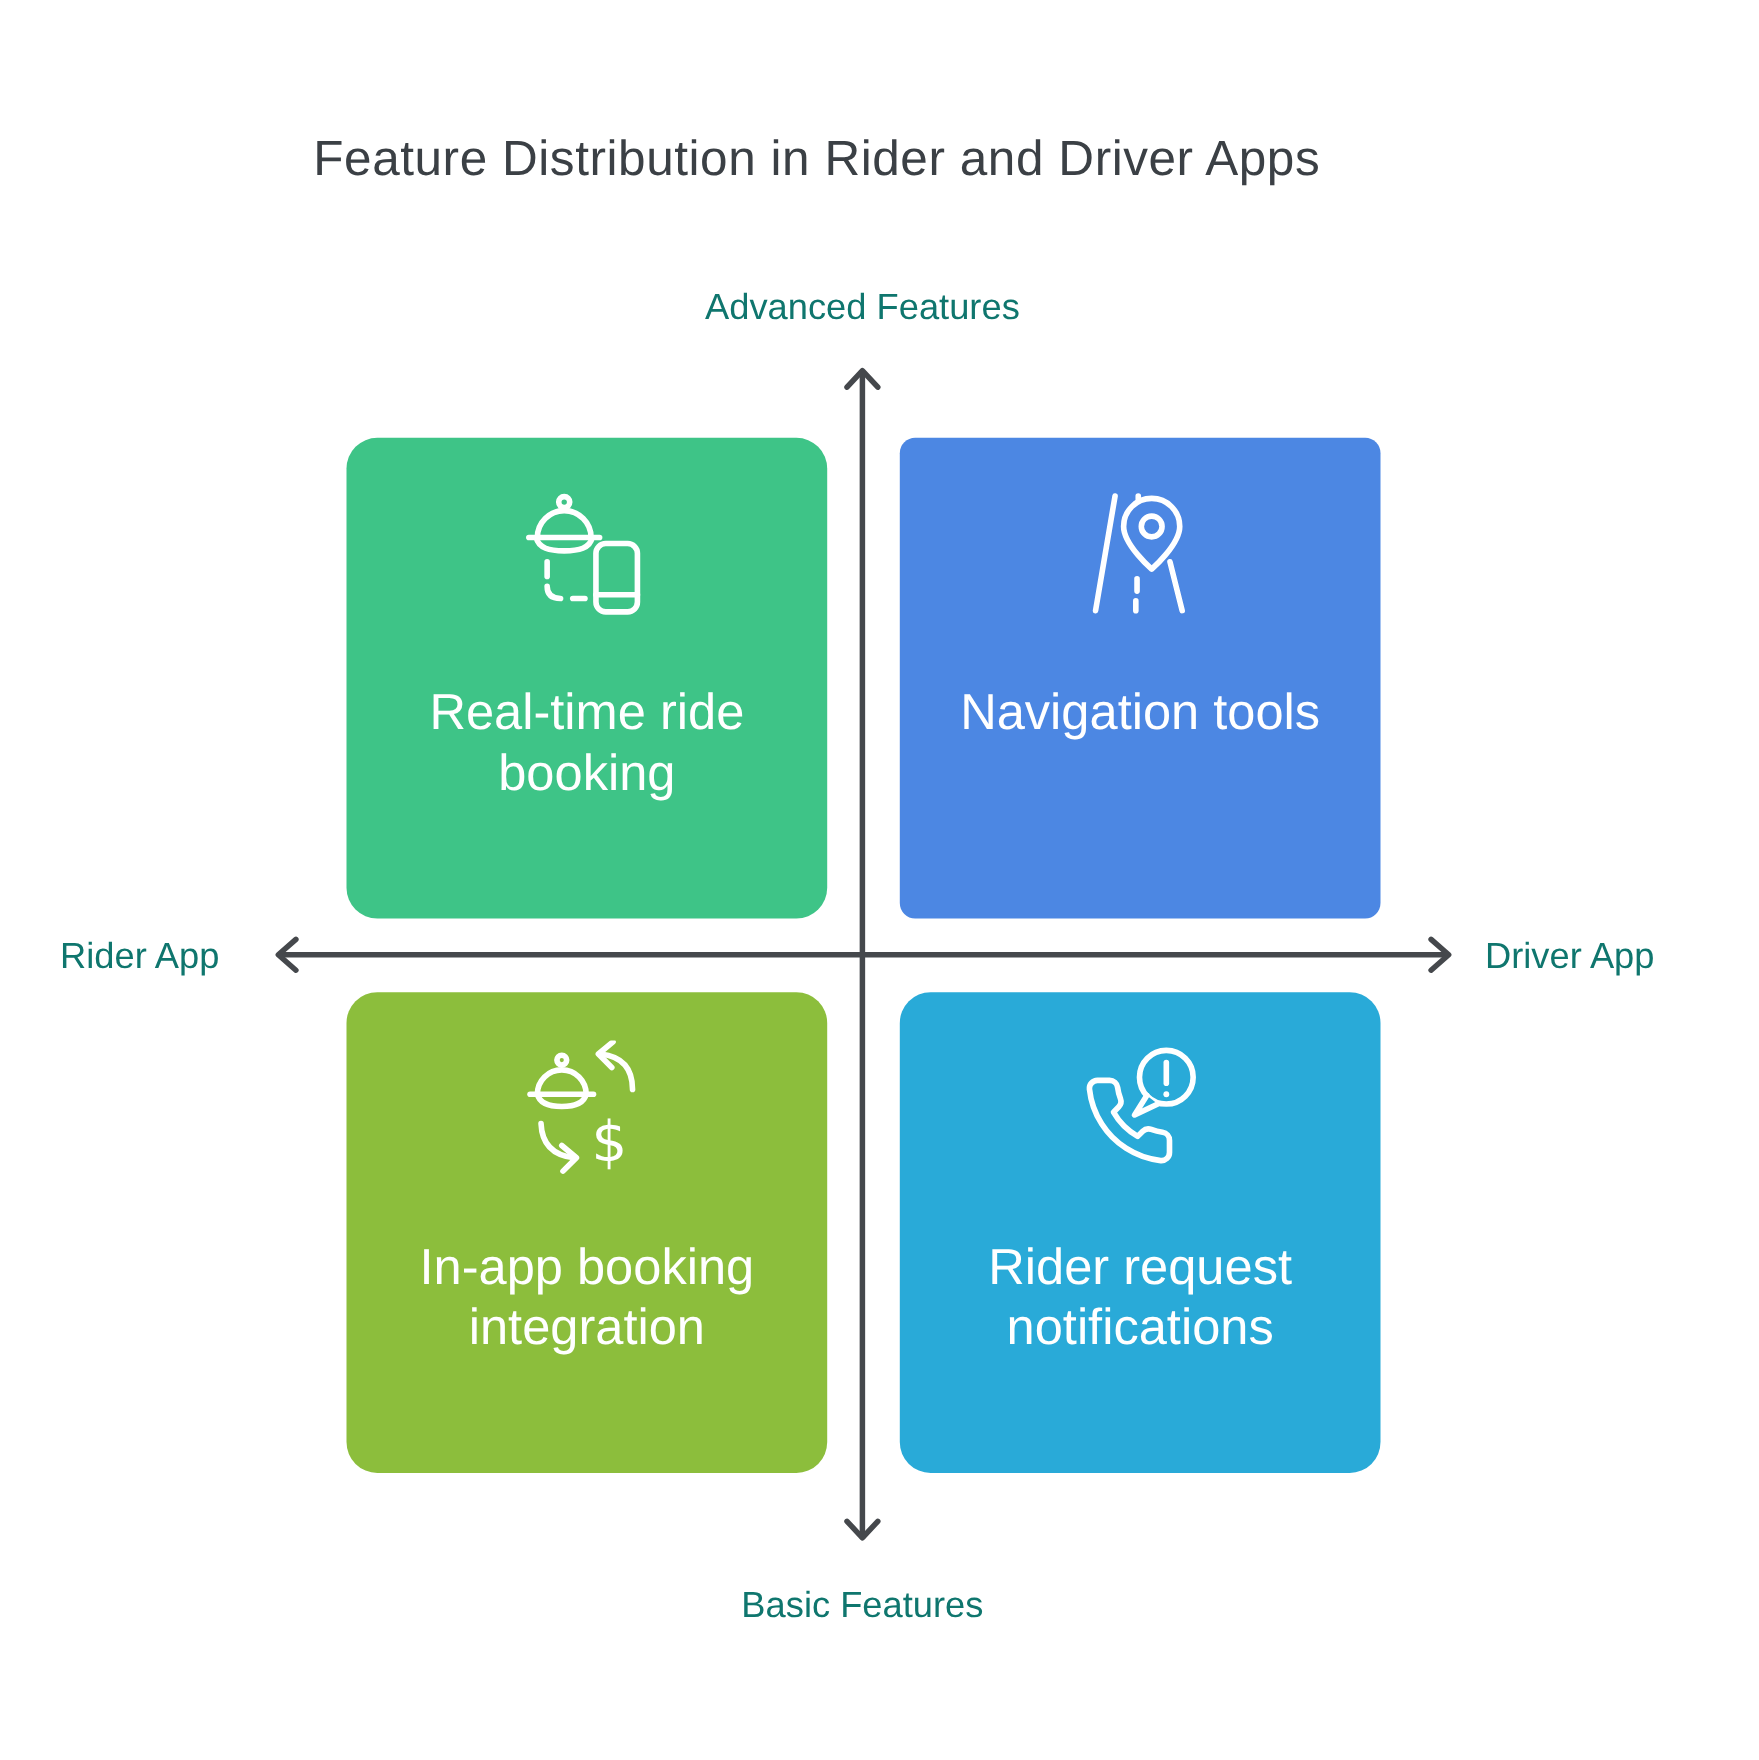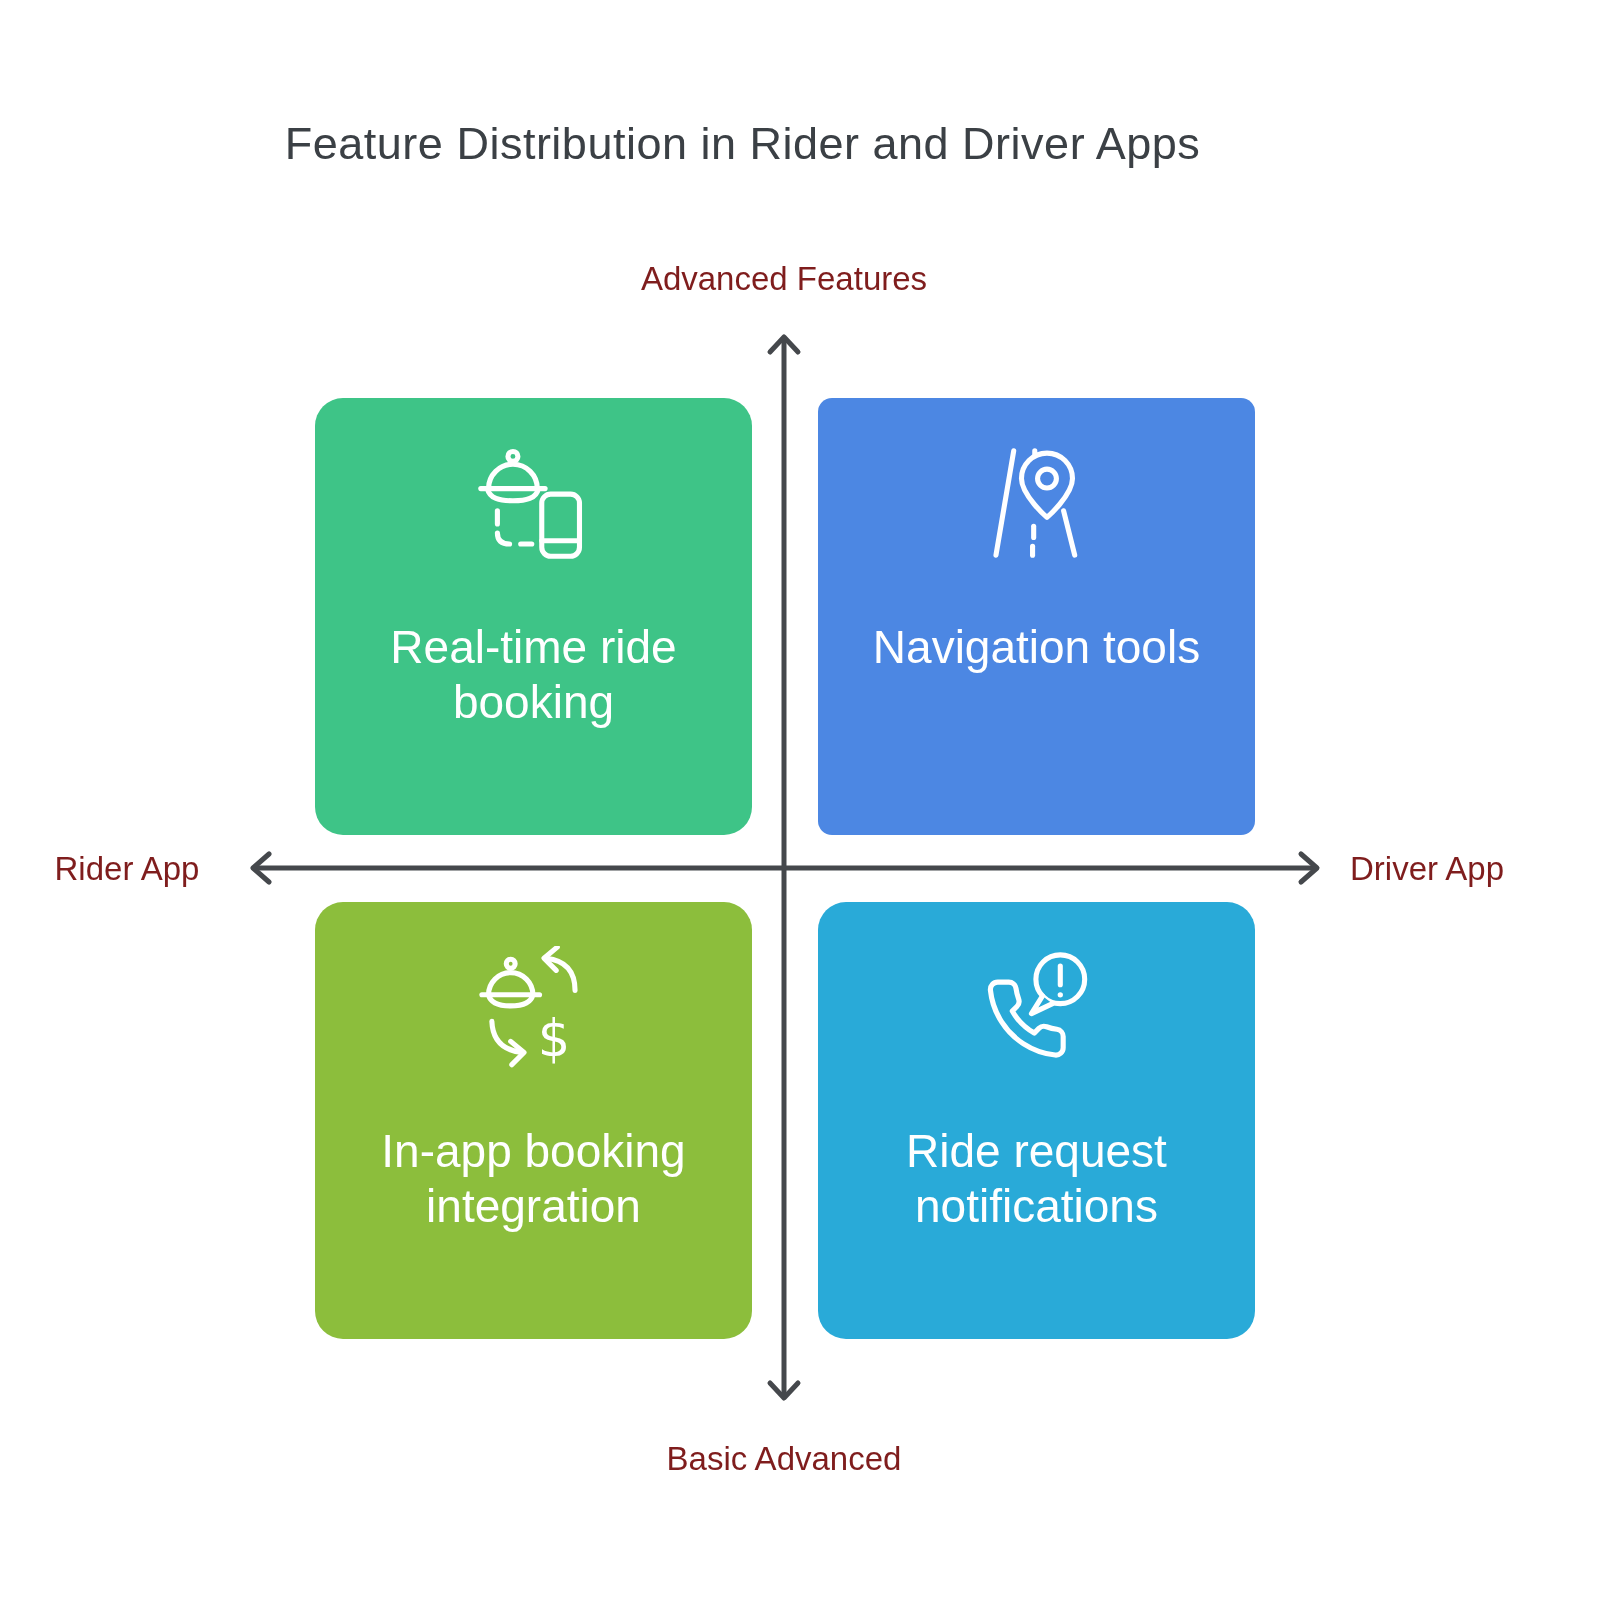"Advanced Features" .axis-label { color: #7f1d1d -> #0f766e }
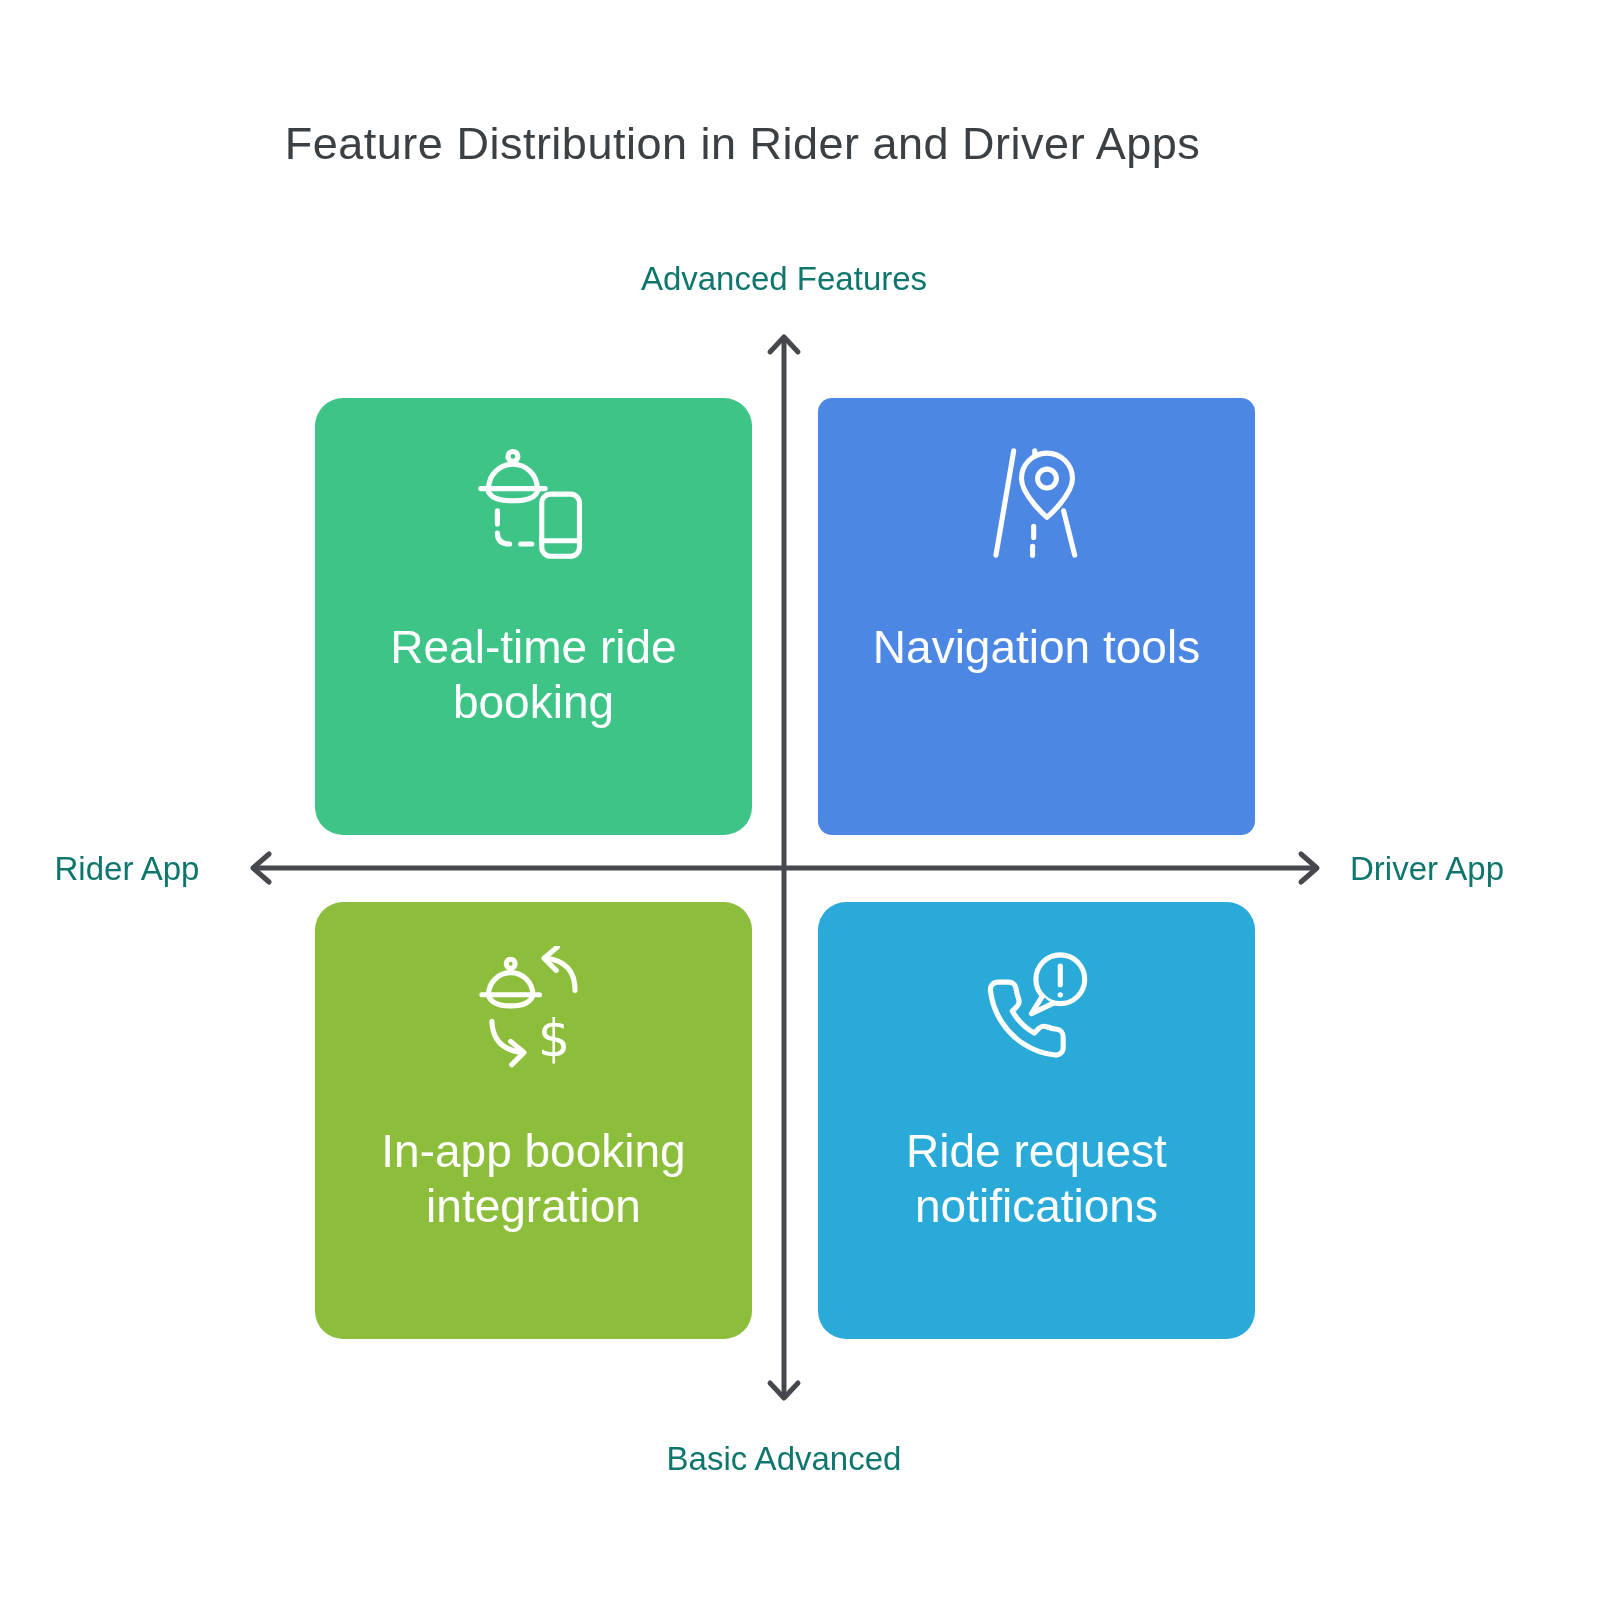"Ride request notifications" div.card-label { text: Ride -> Rider }
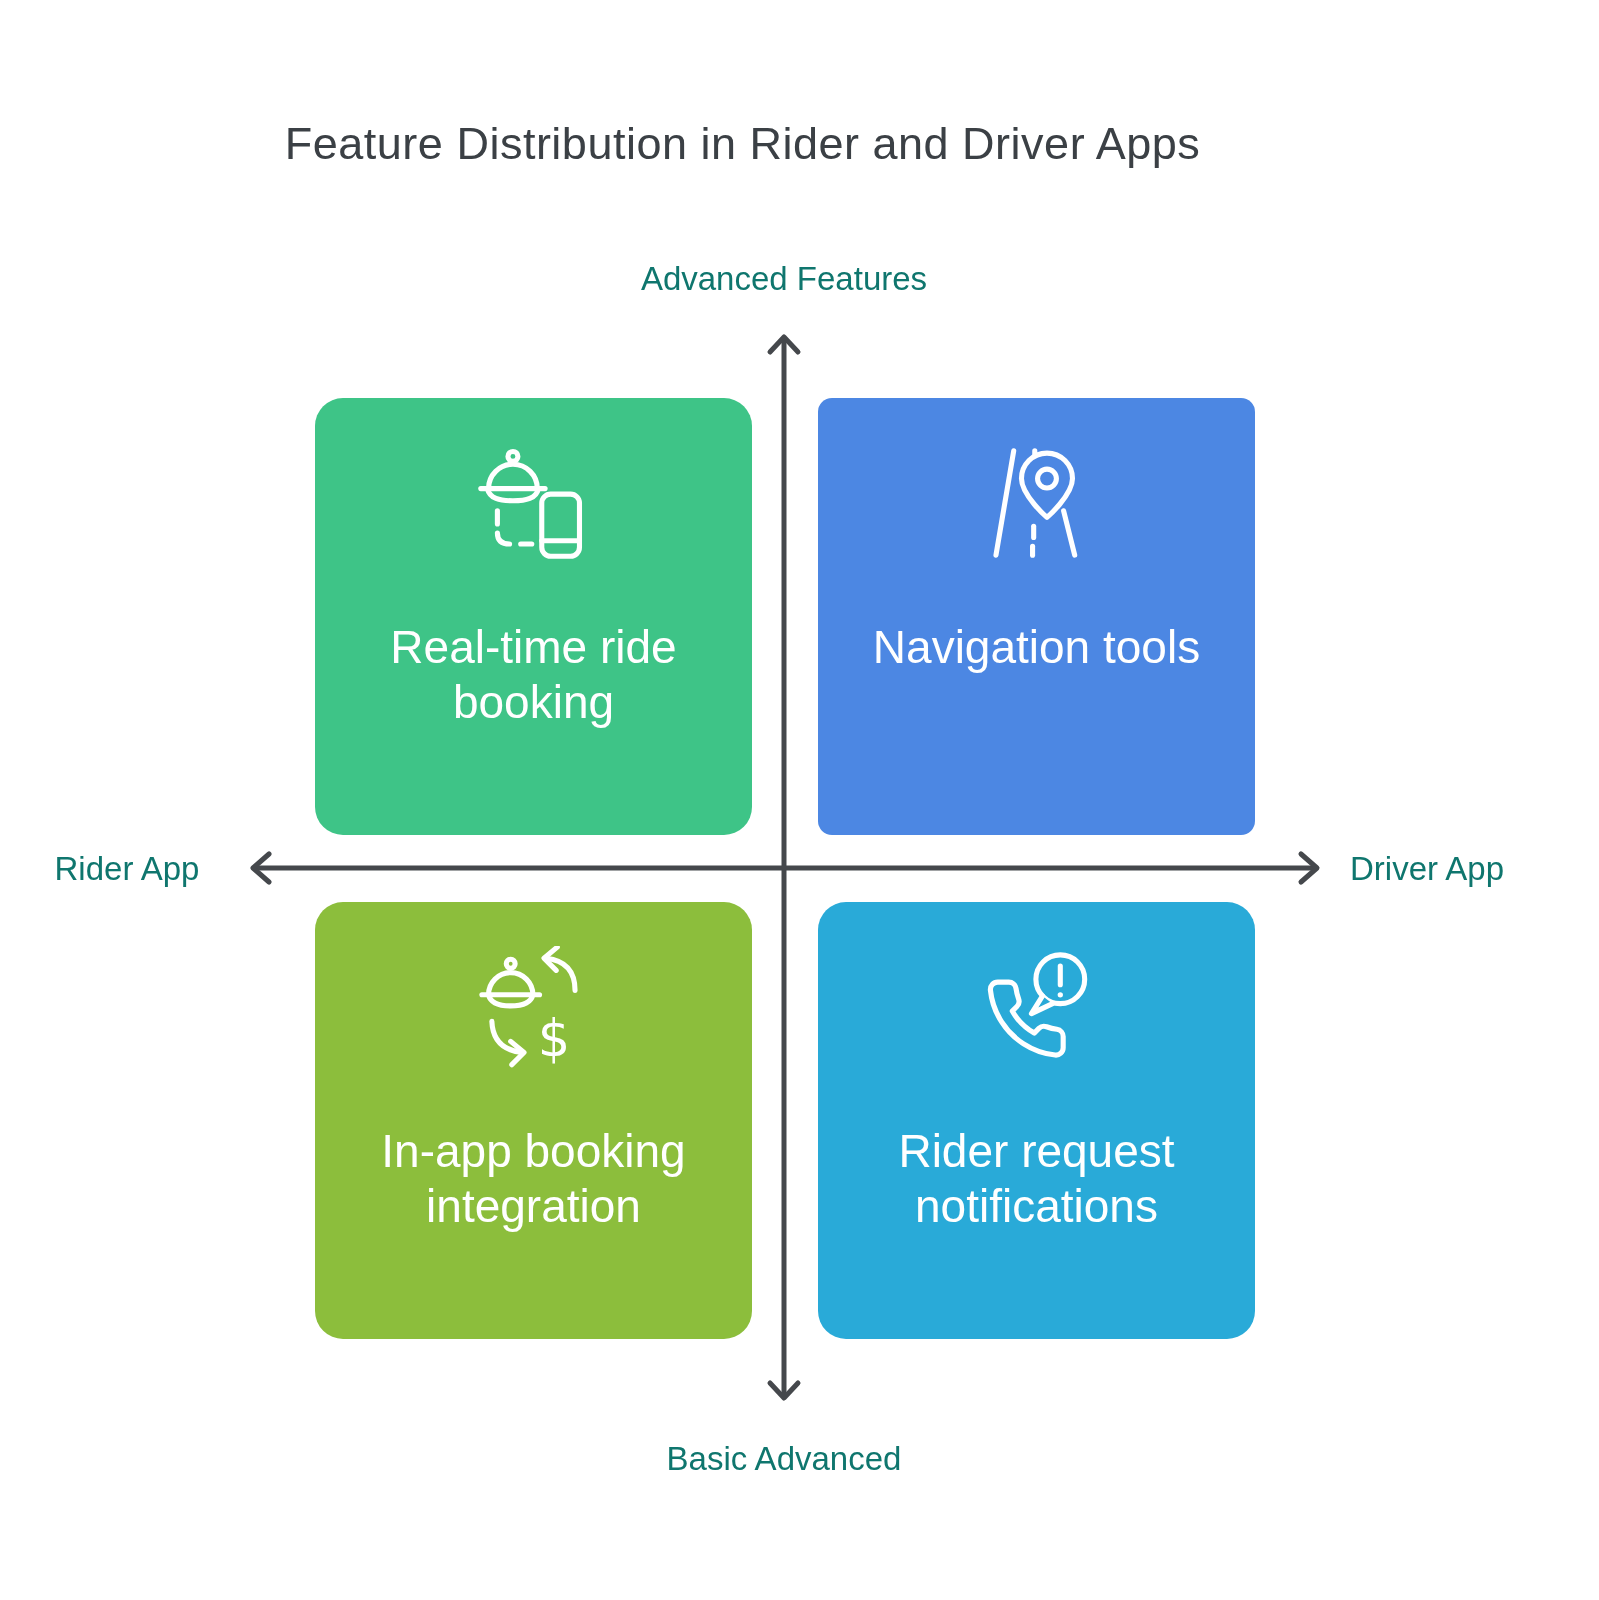"Basic Advanced" div.axis-label { text: Advanced -> Features }
